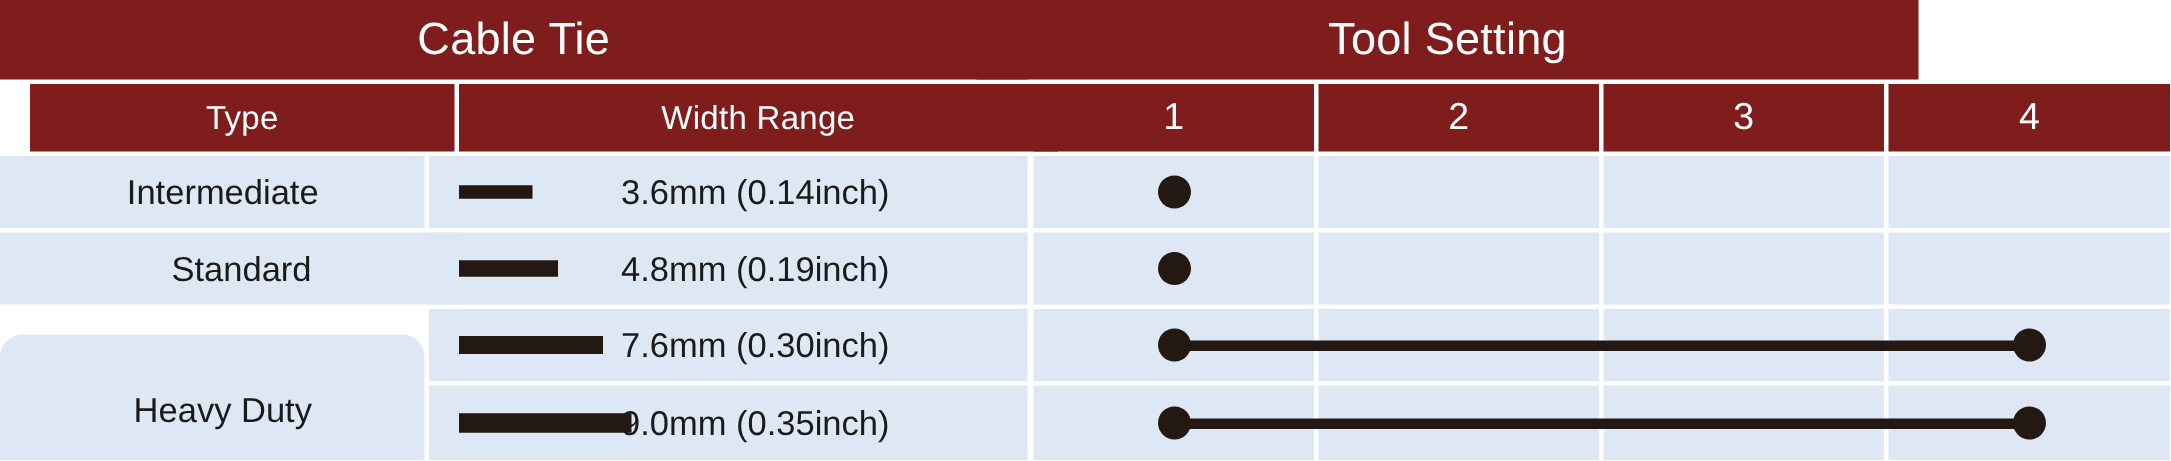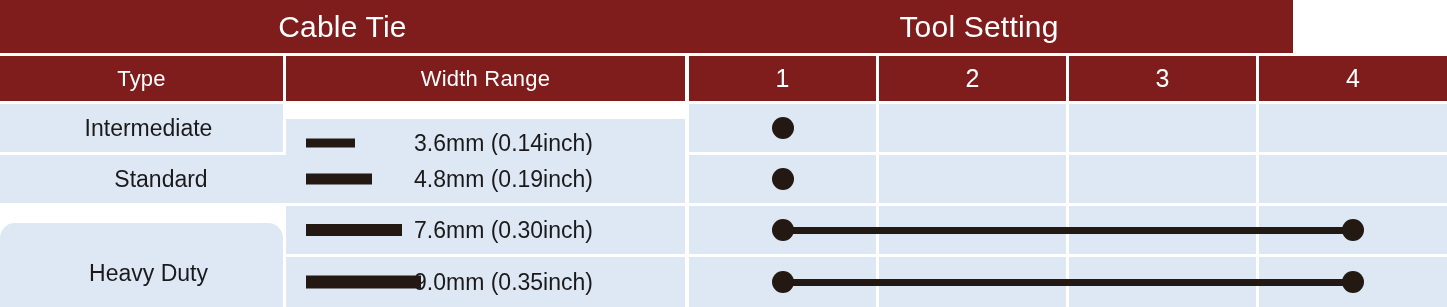"Tool Setting" div.cell { left: 665px -> 651px }
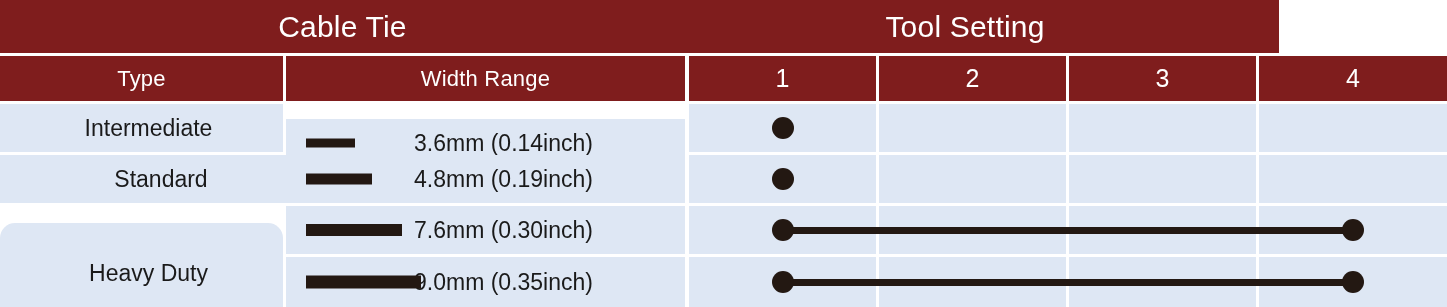"Type" .hdr-sub { margin-left: none -> 20px }
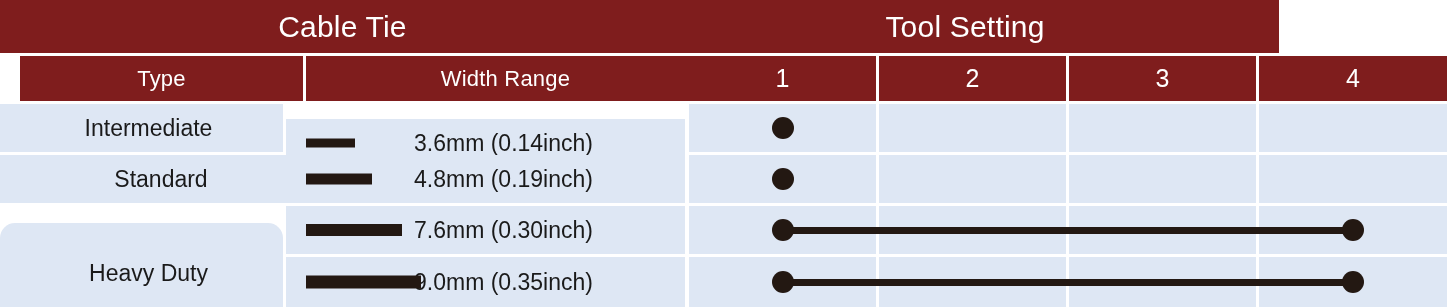"3.6mm (0.14inch)" div.cell { margin-top: 15px -> none }
